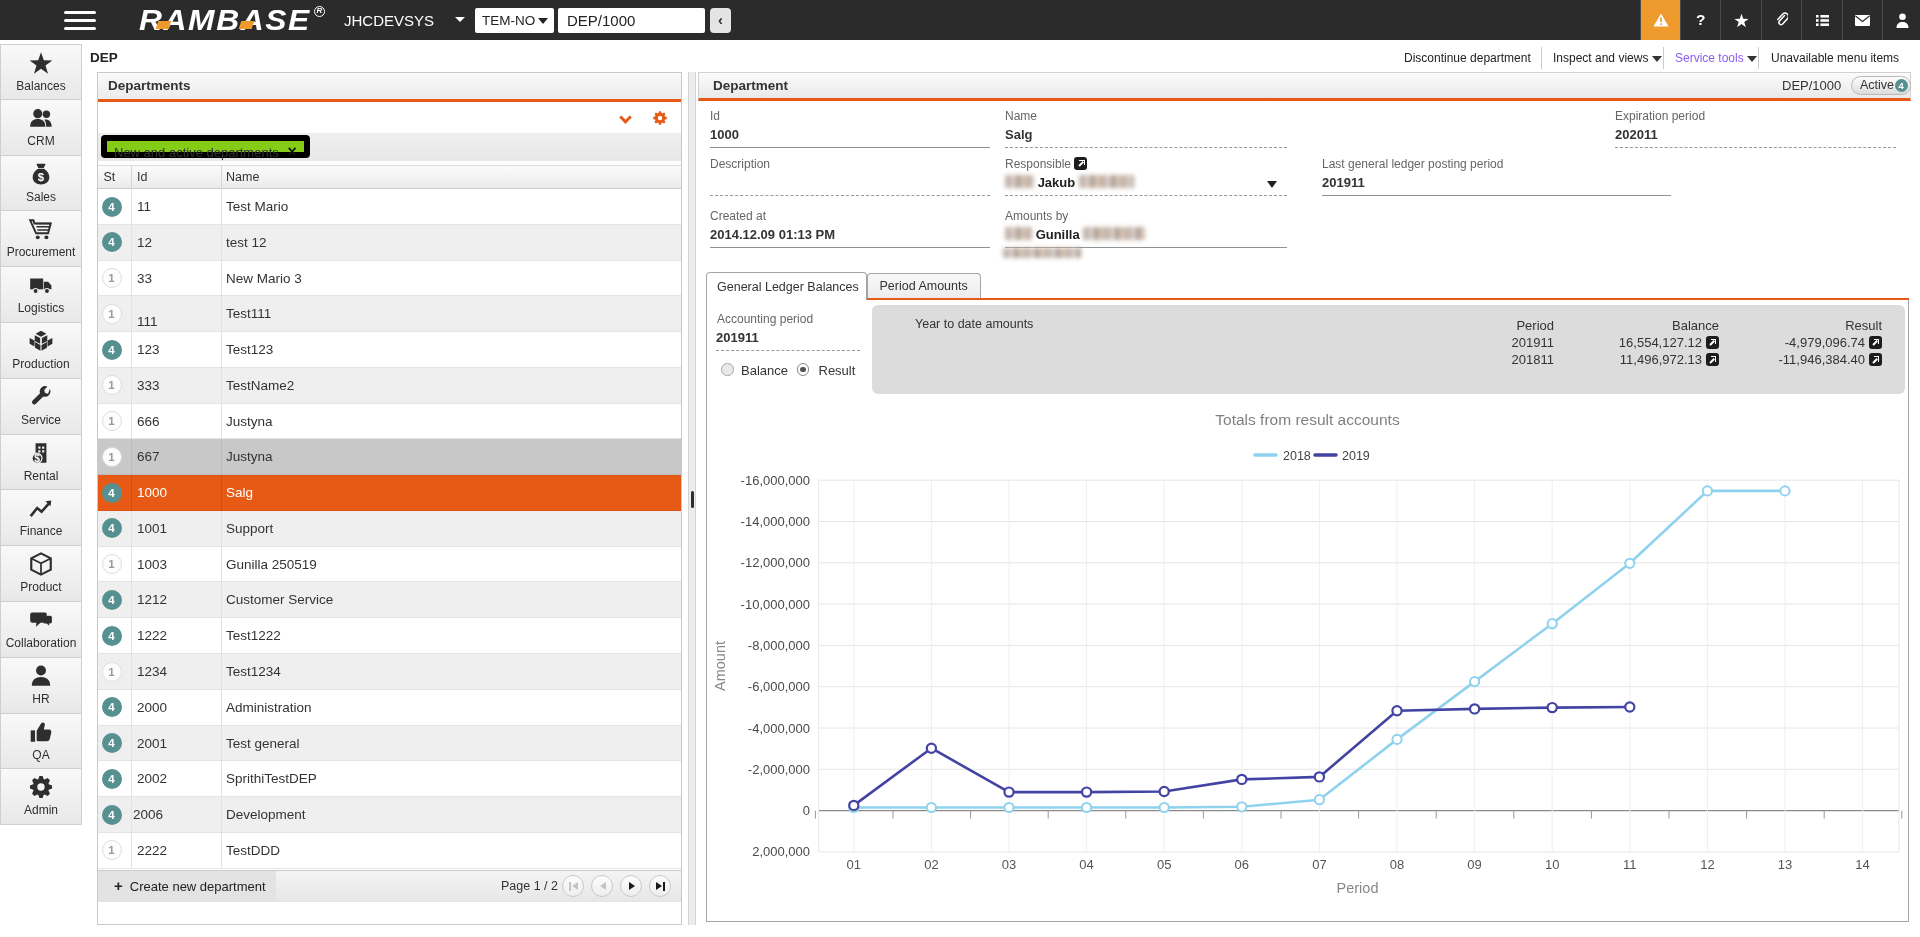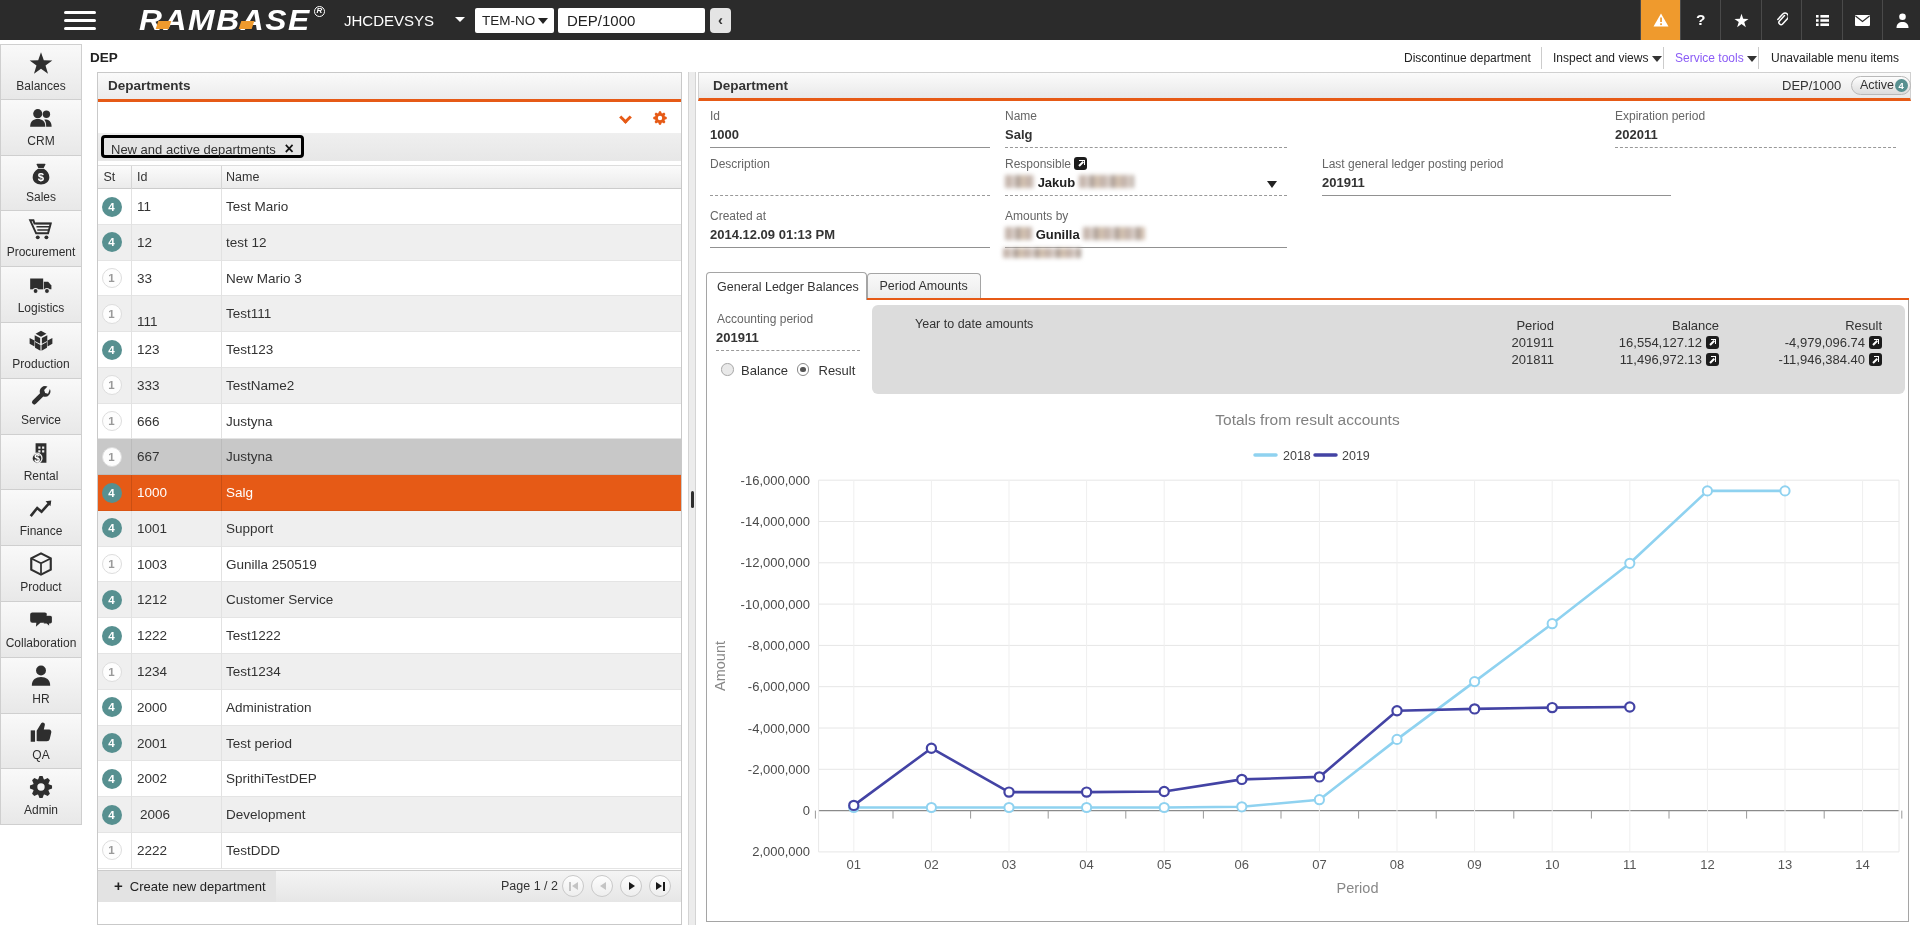"New and active departments ×" div.abs { background: #e5e5e5 -> #84cc16; border: 3px solid #000000 -> 6px solid #000000 }
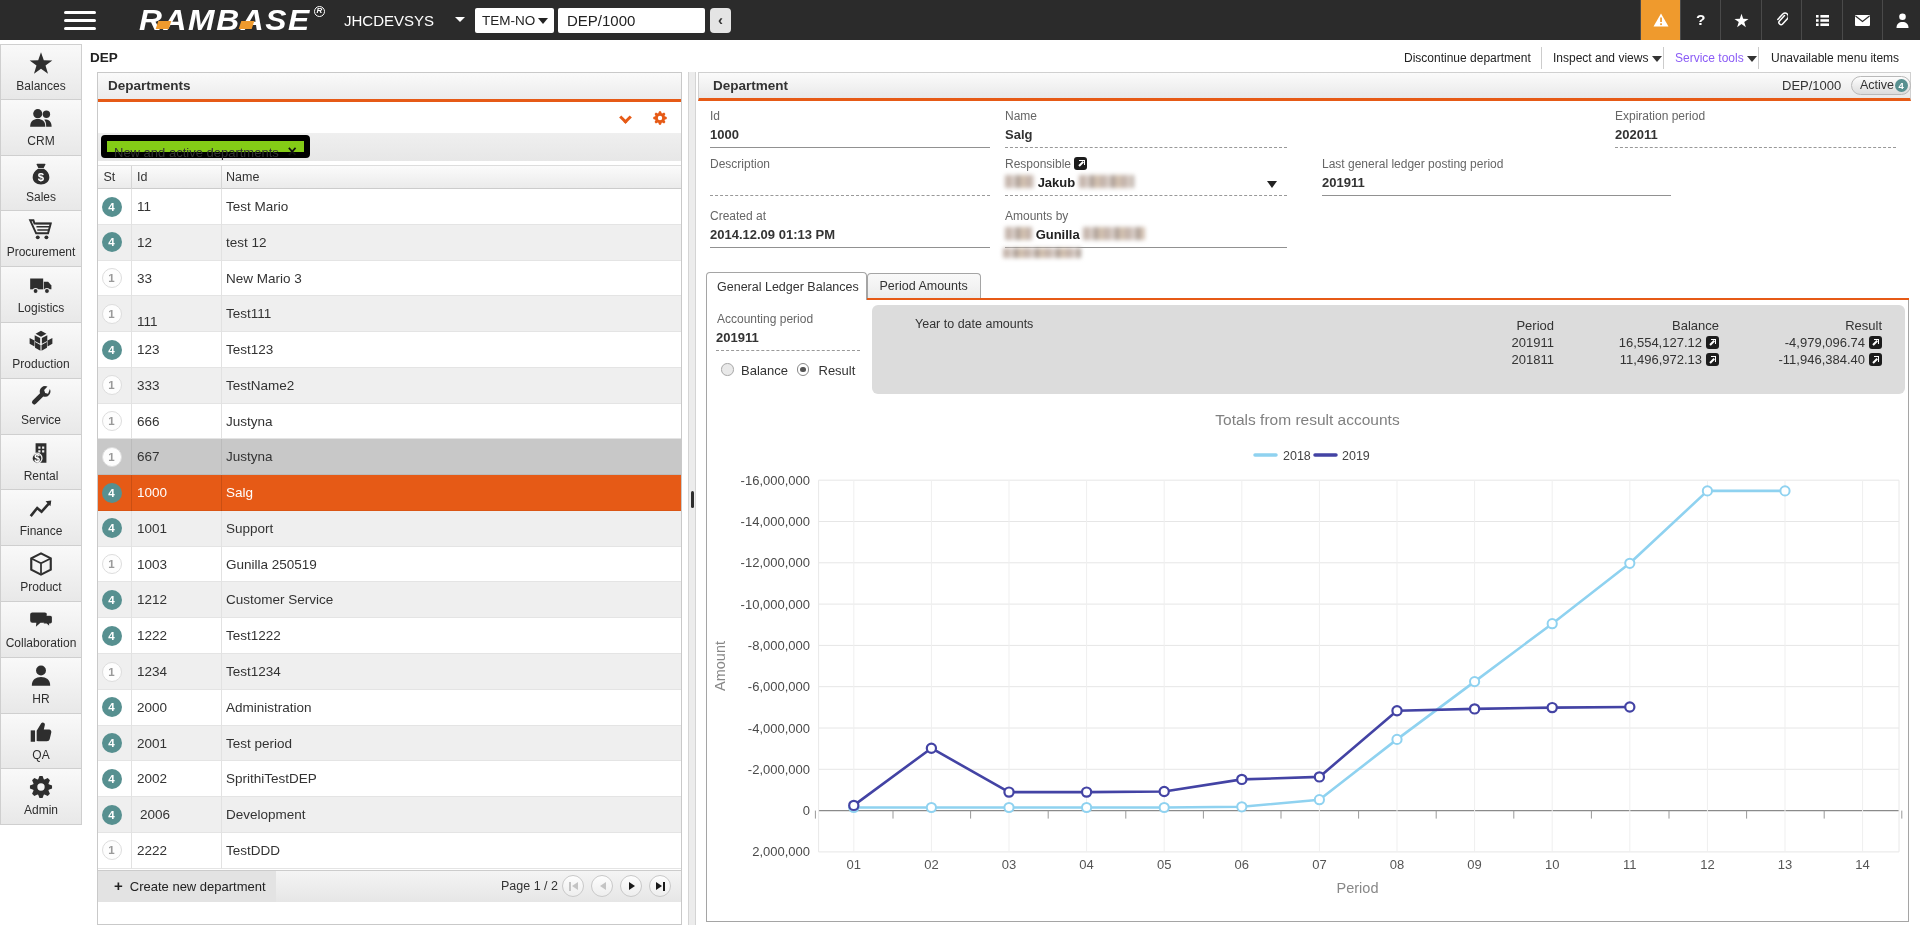"Test period" span.abs { text: period -> general }
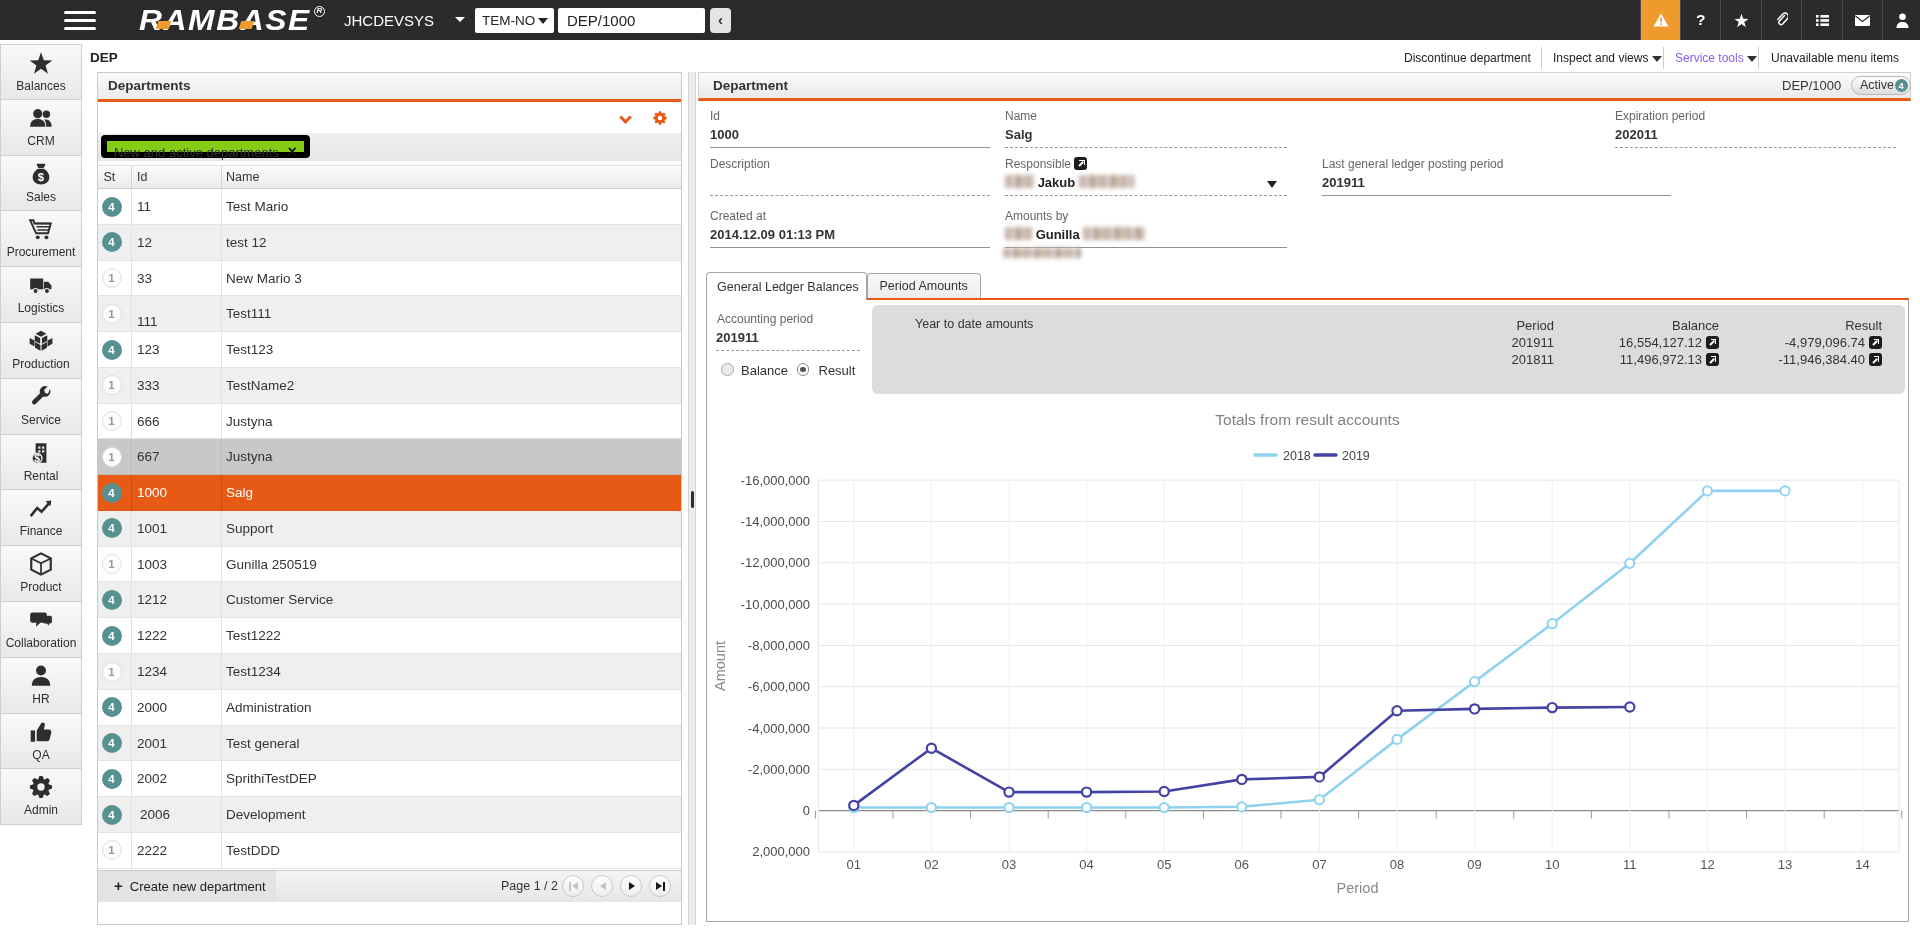"2006" span.abs { left: 42px -> 35px }
